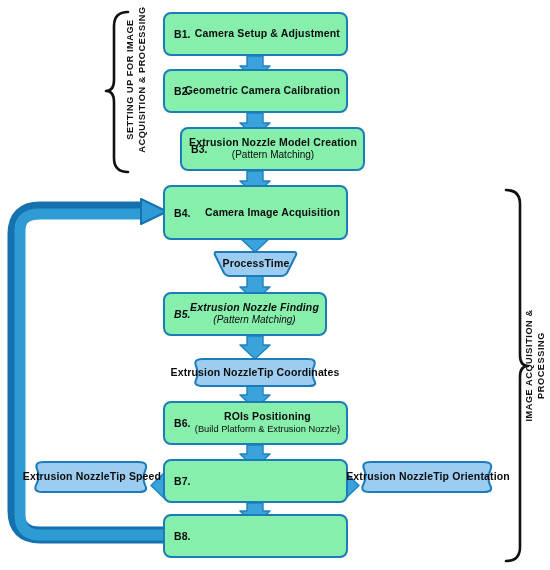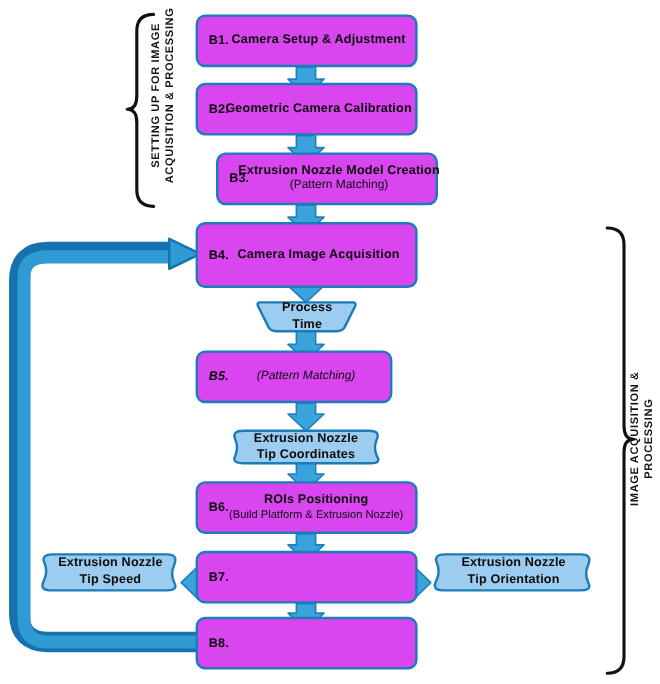"B1." .proc { background: #d946ef -> #86efac; justify-content: none -> flex-end }
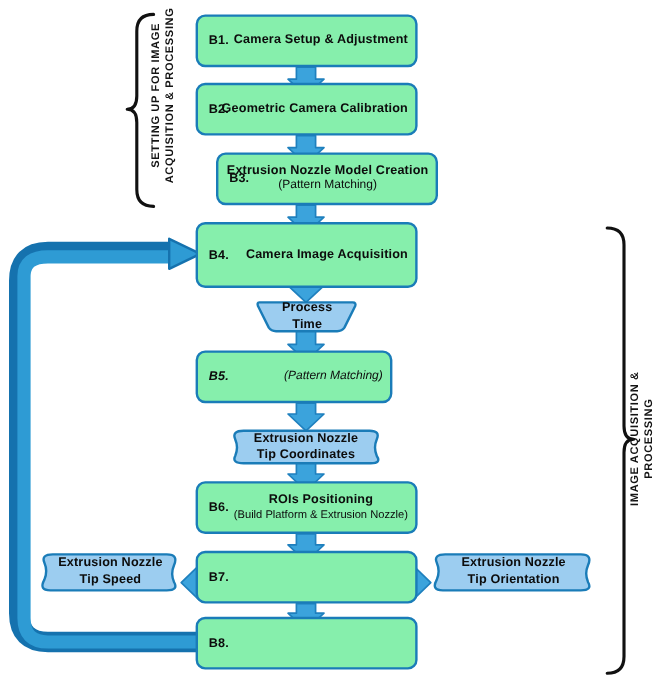"Process" .shape-label { flex-direction: column -> row }
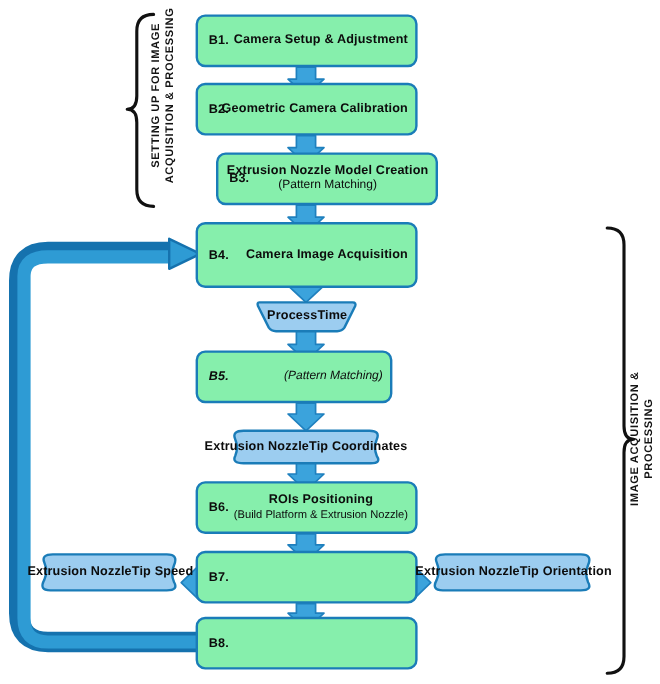"Extrusion Nozzle Finding" span.t1 { html: none -> <span>Extrusion Nozzle Finding</span> }
